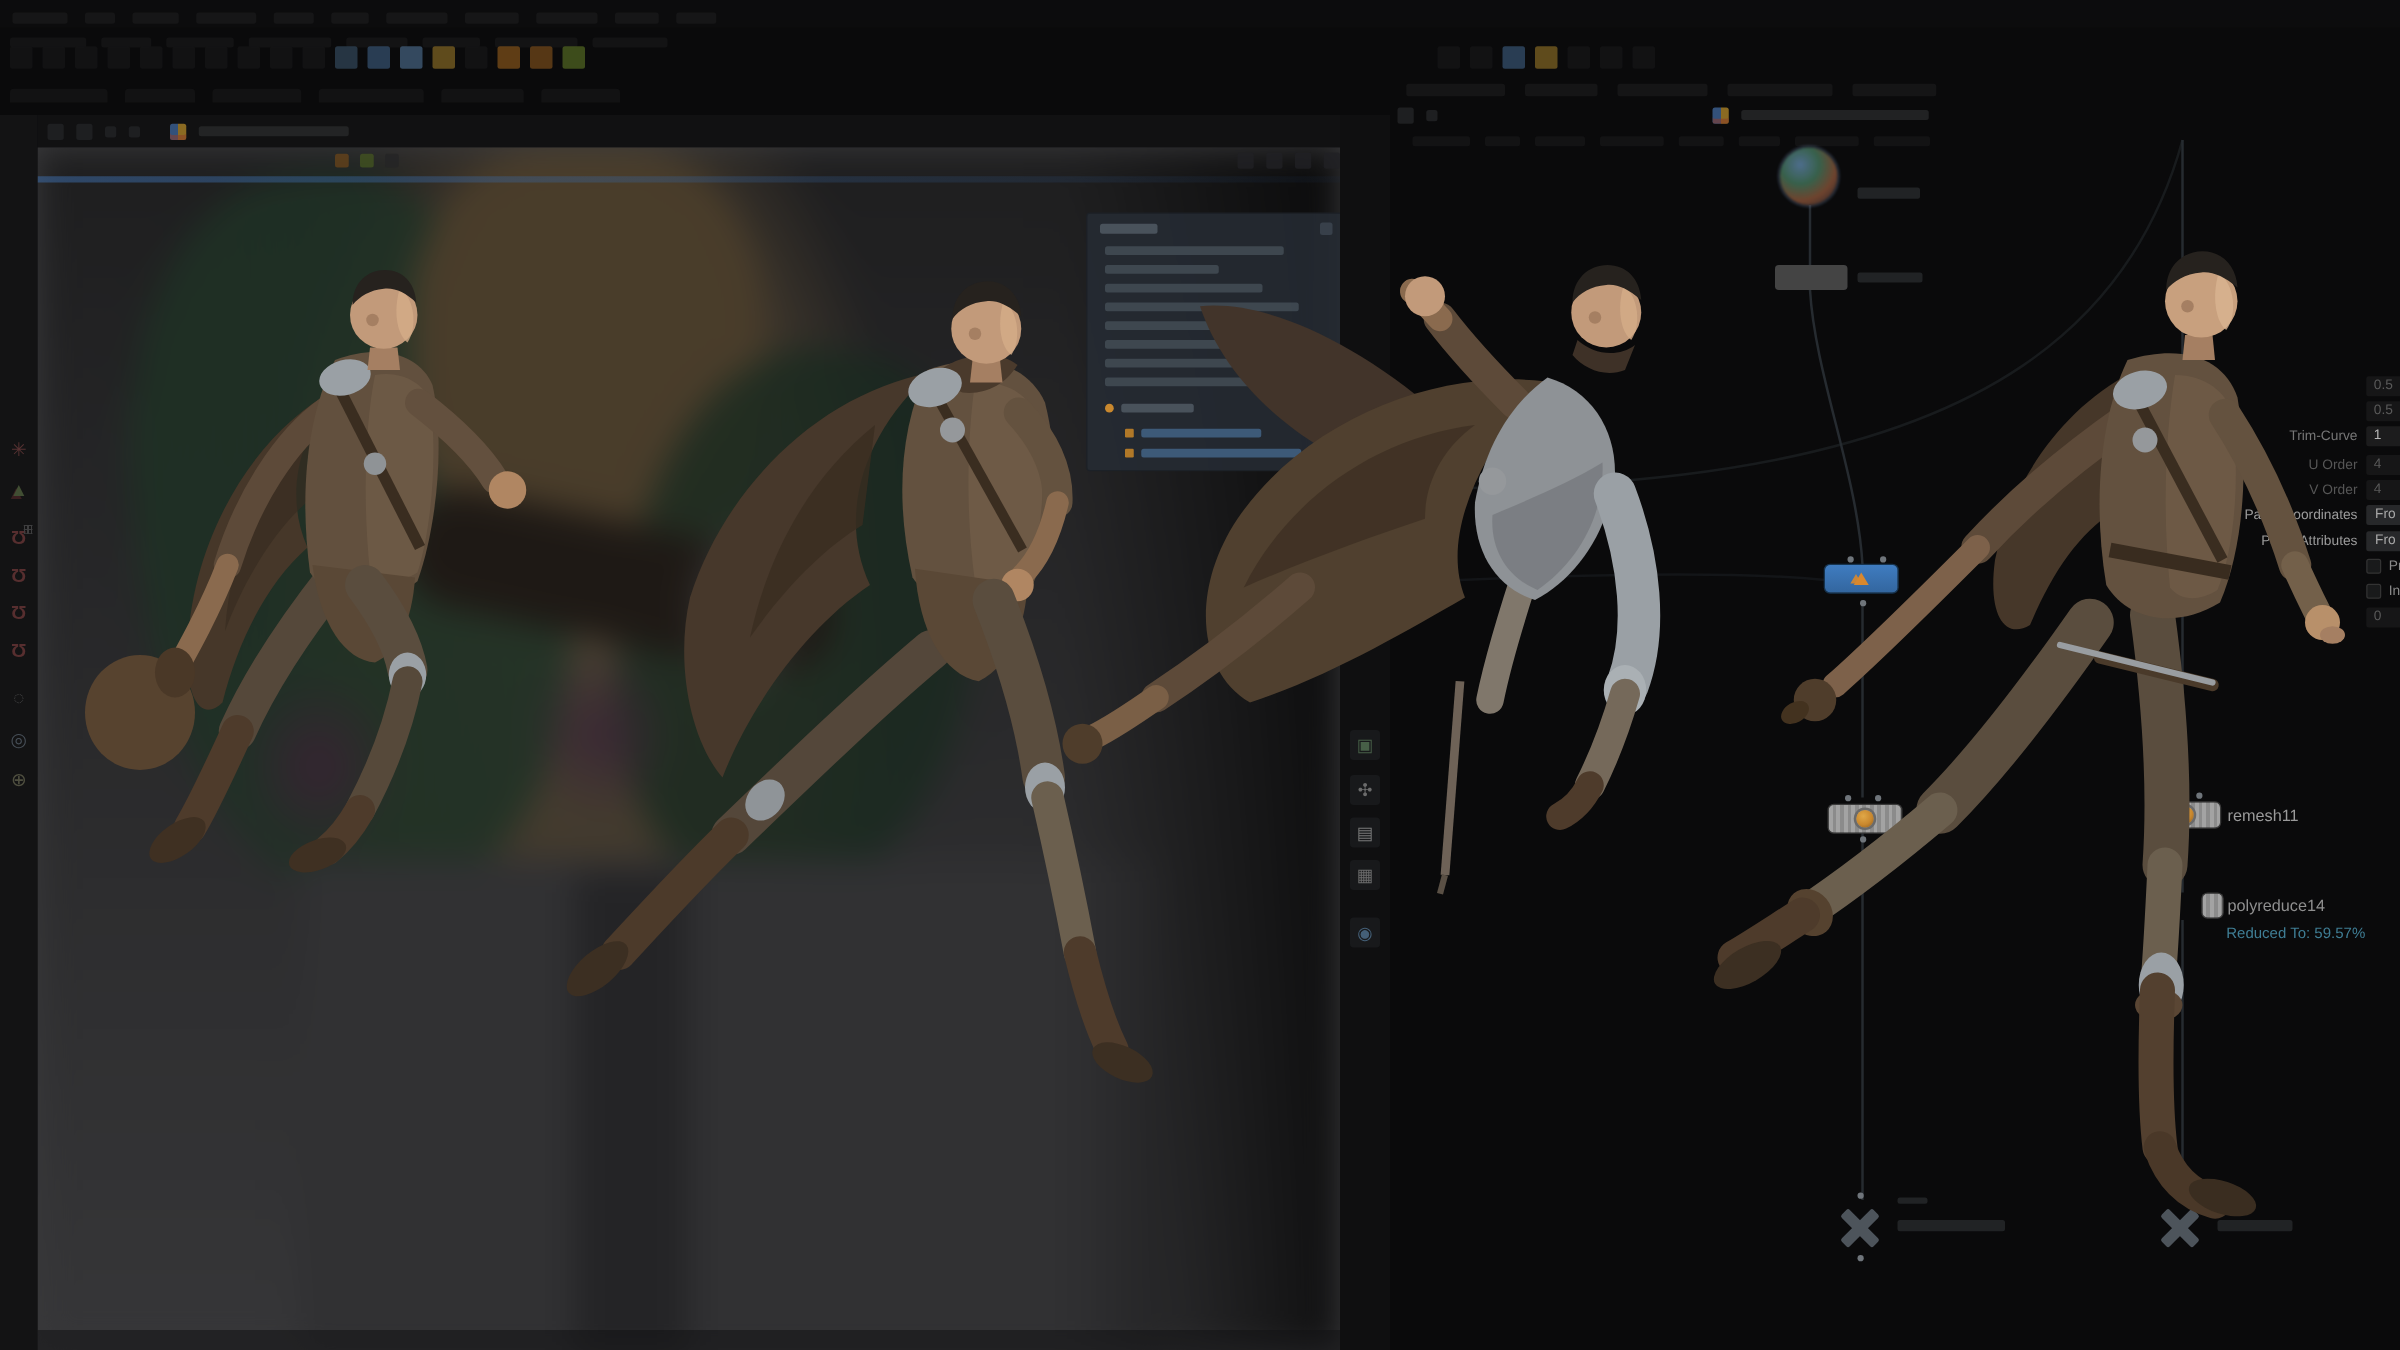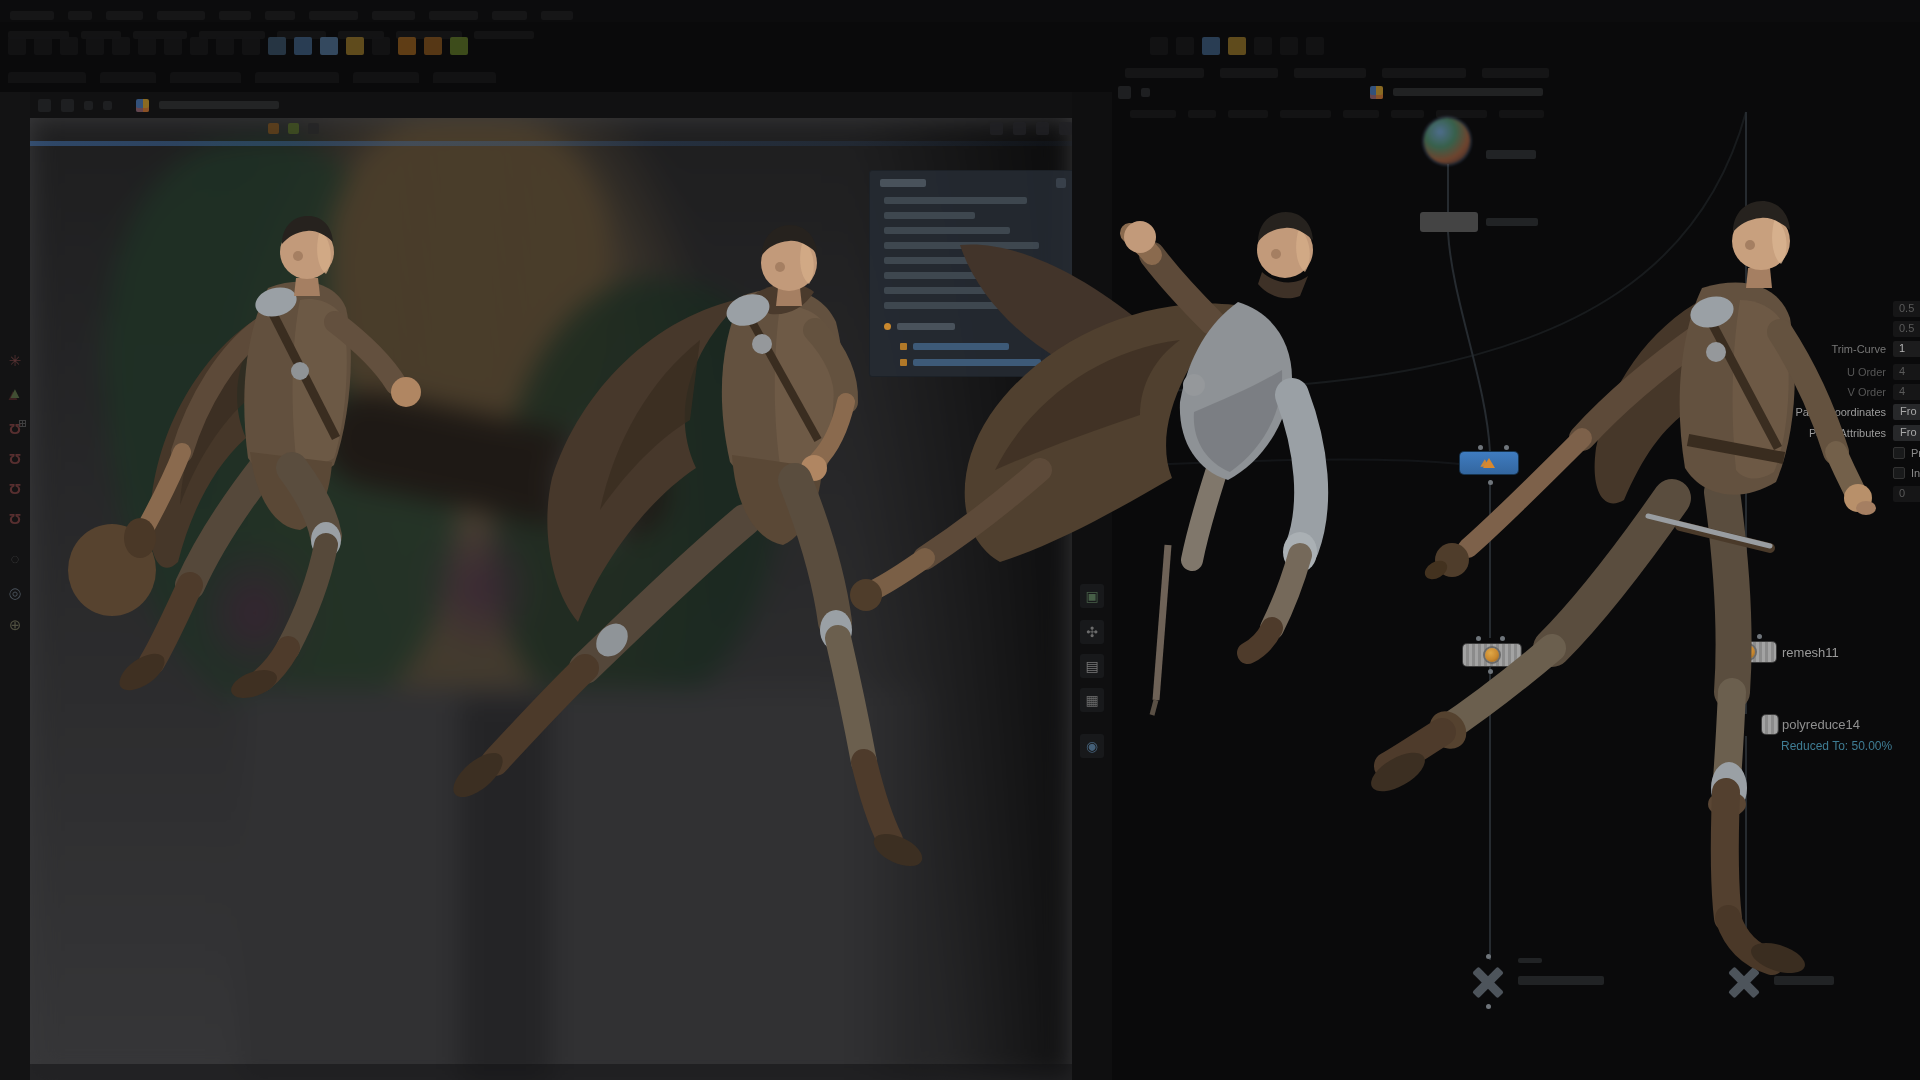"Reduced To: 50.00%" span.nsub { text: 50.00% -> 59.57% }
